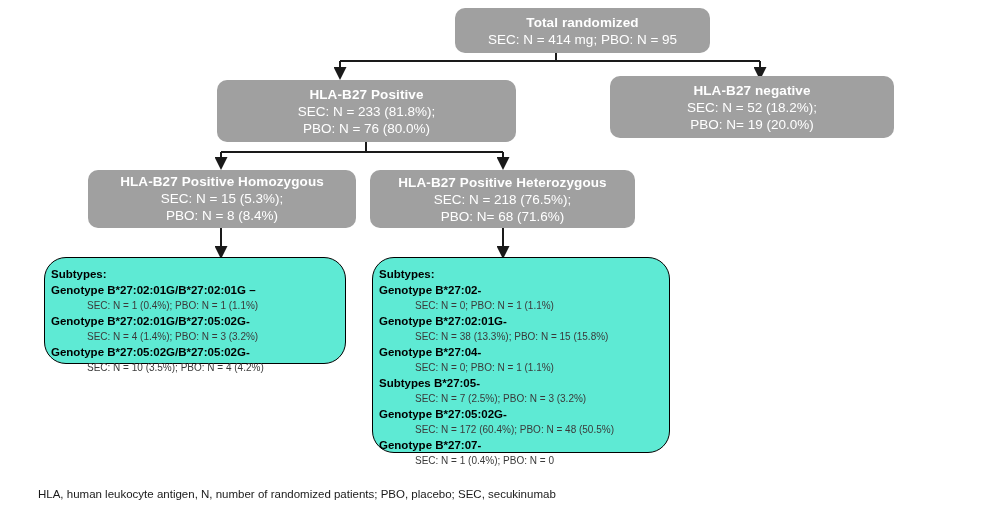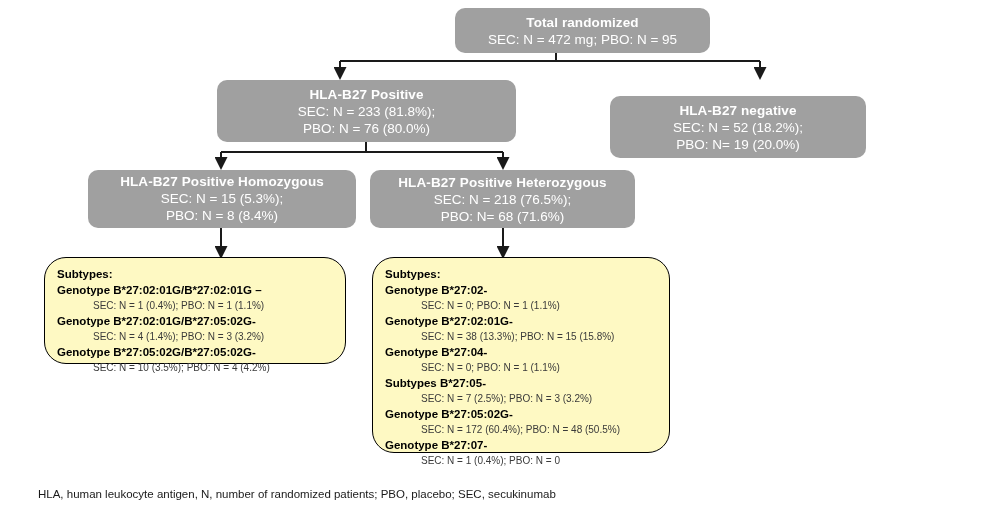"SEC: N = 472 mg;" div.line { text: 472 -> 414 }
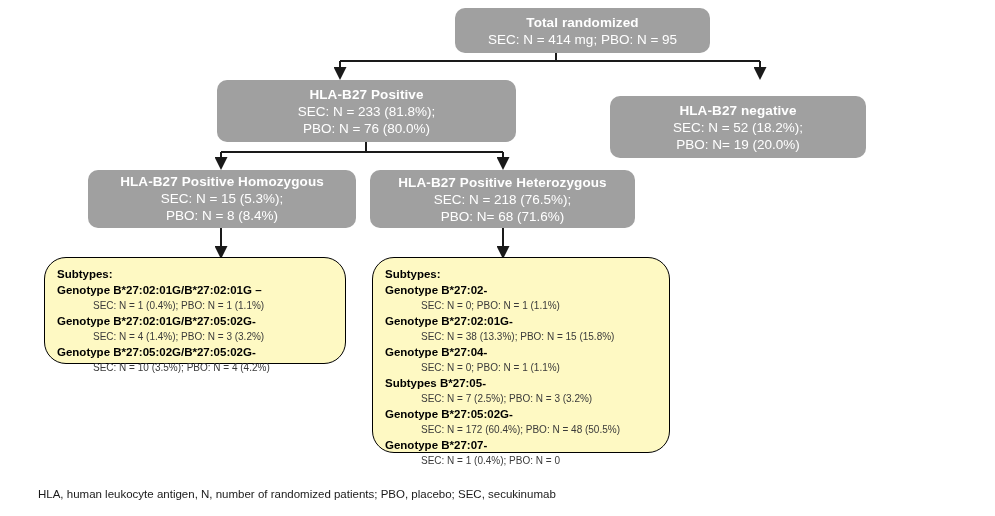"HLA-B27 negative" div.gbox { top: 96px -> 76px; width: 256px -> 284px }
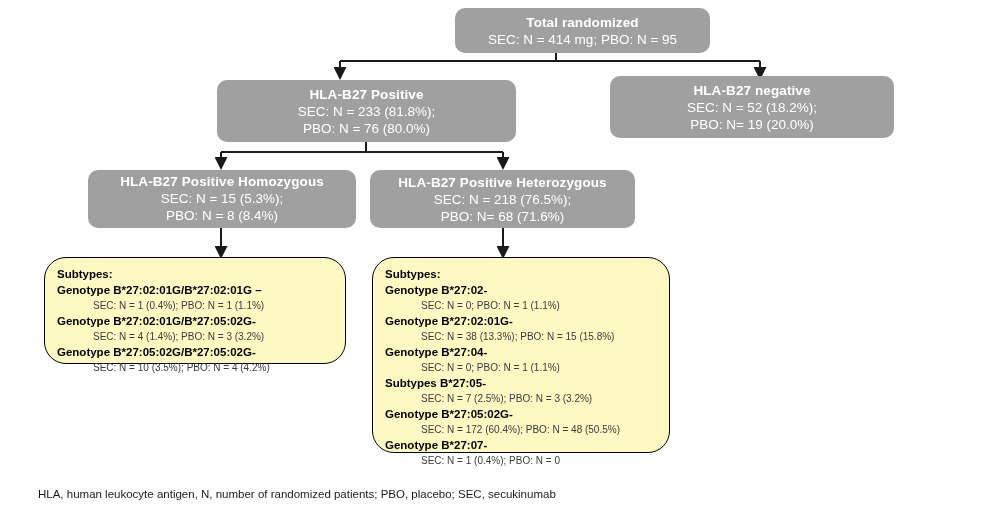"Subtypes:" .wbox { background: #fef9c3 -> #5eead4; padding: 9px 10px 8px 12px -> 9px 10px 8px 6px }
